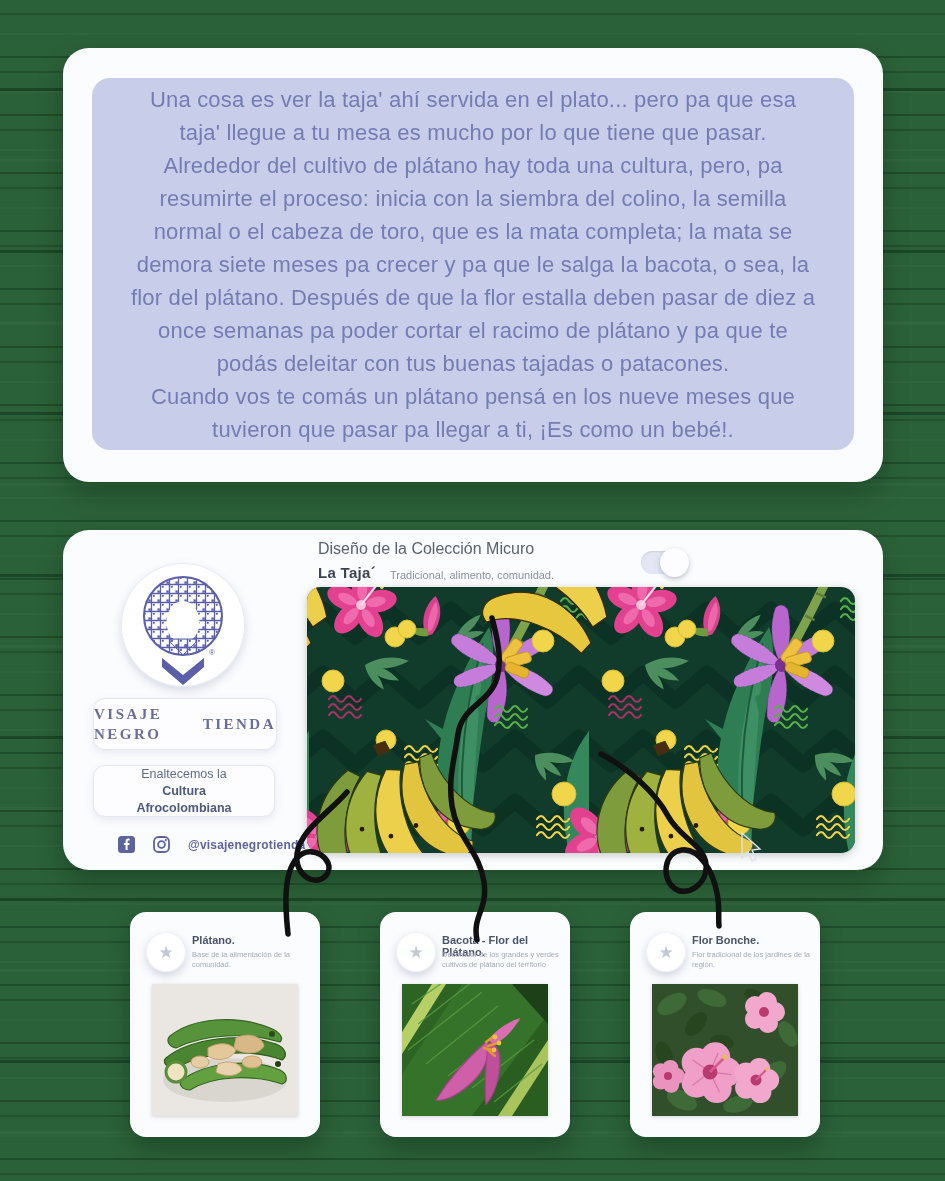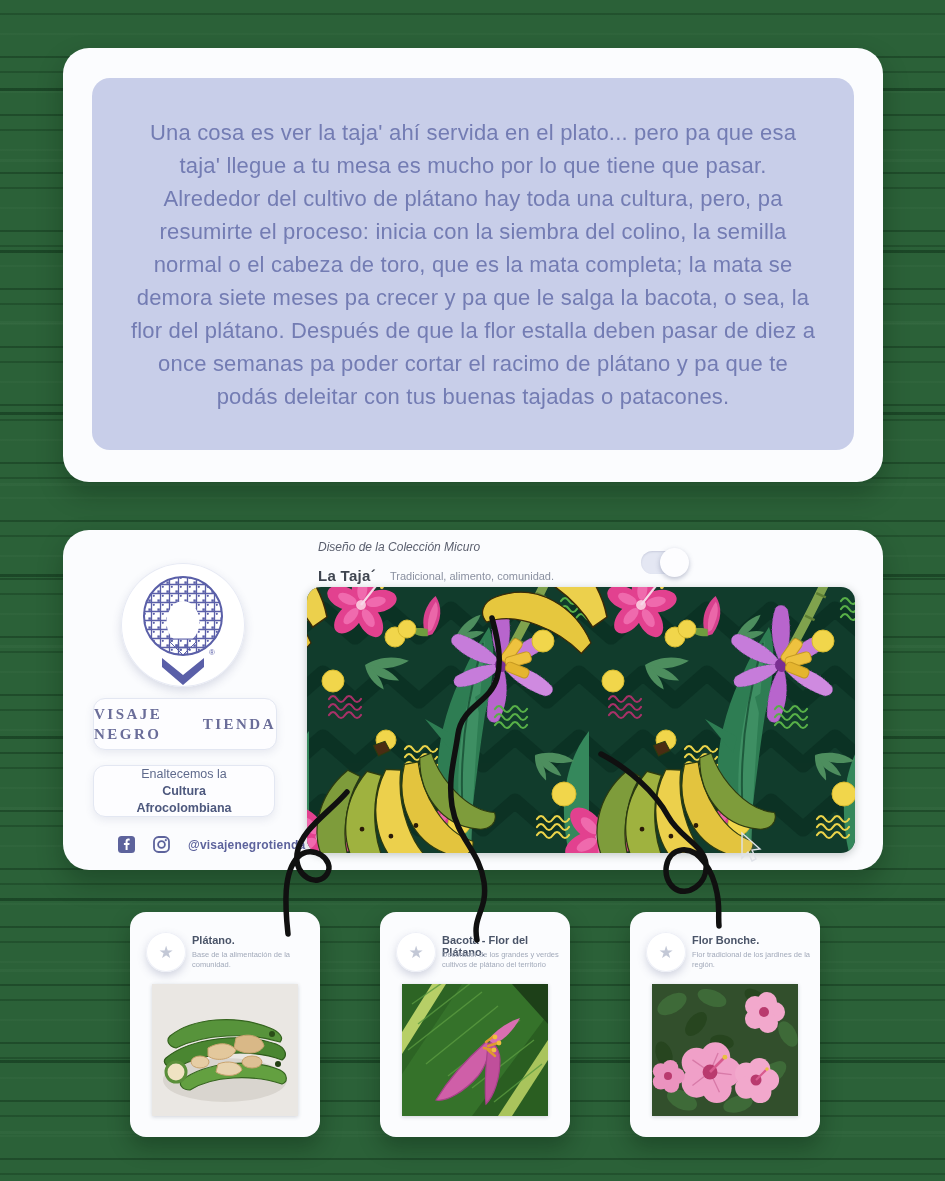"Cuando vos te comás un" p { html: none -> <p>Cuando vos te comás un plátano pensá en los nueve meses que tuvieron que pasar pa llegar a ti, ¡Es como un bebé!.</p> }
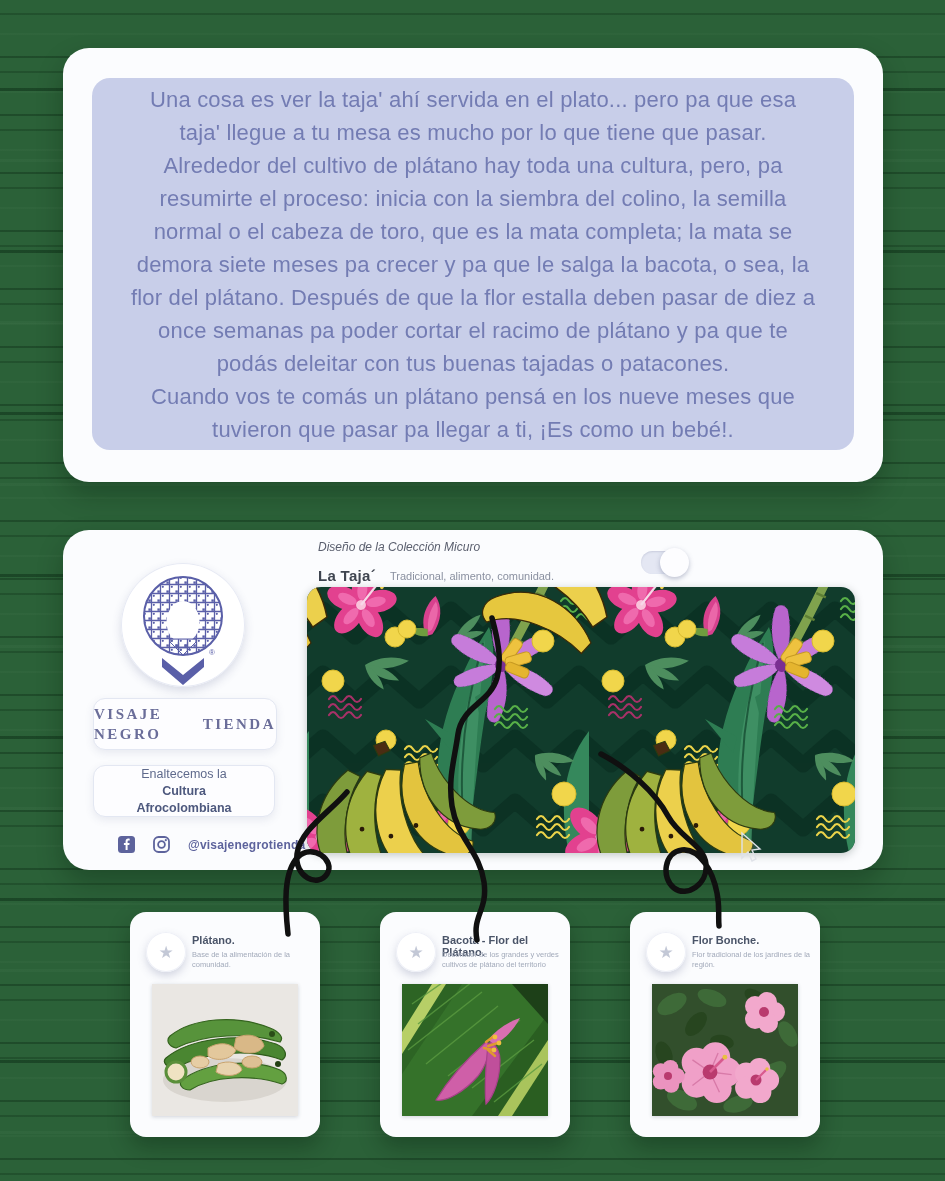"Diseño de la Colección Micuro" .collection-label { font-size: 12px -> 16px; font-style: italic -> none }
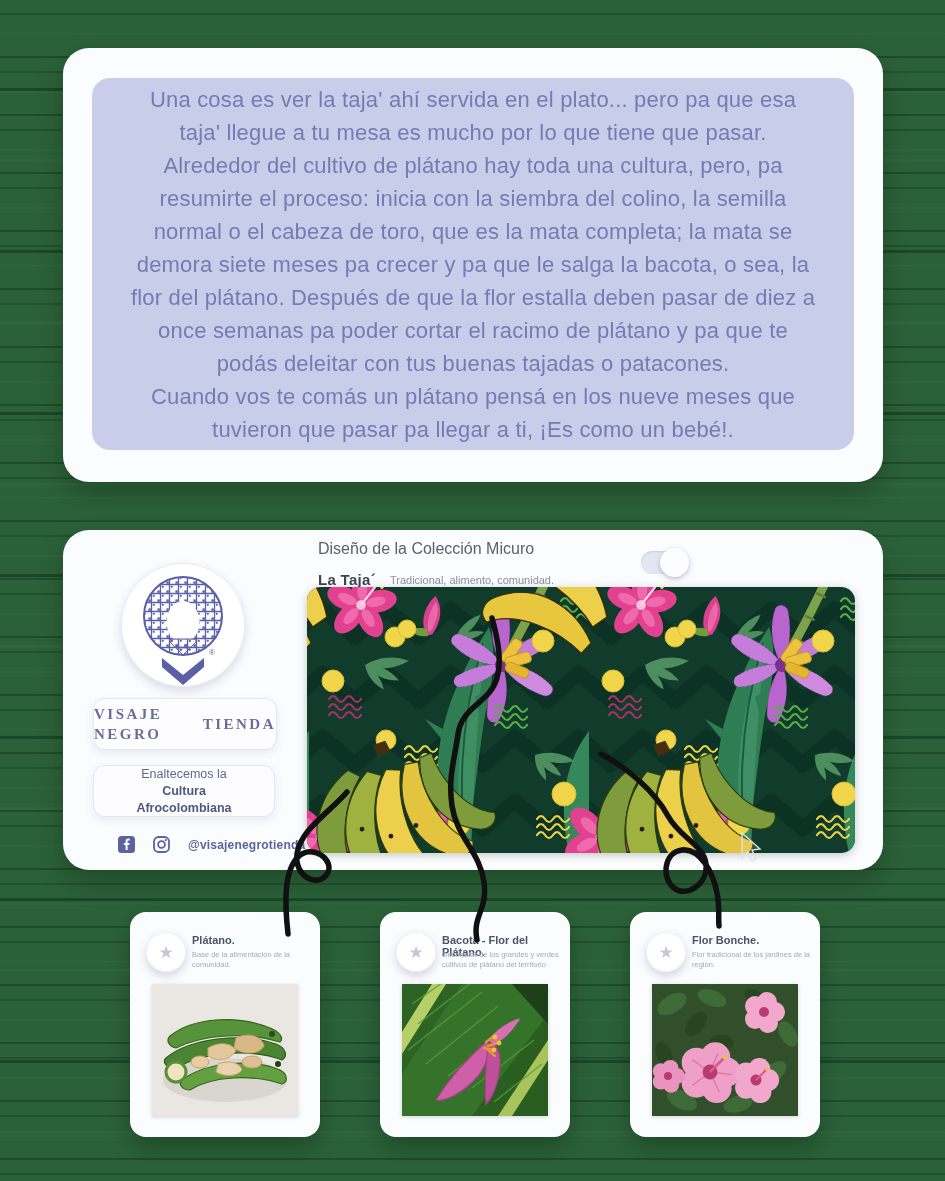"La Taja´" .product-line { align-items: center -> flex-end; margin-top: 13px -> 6px }
